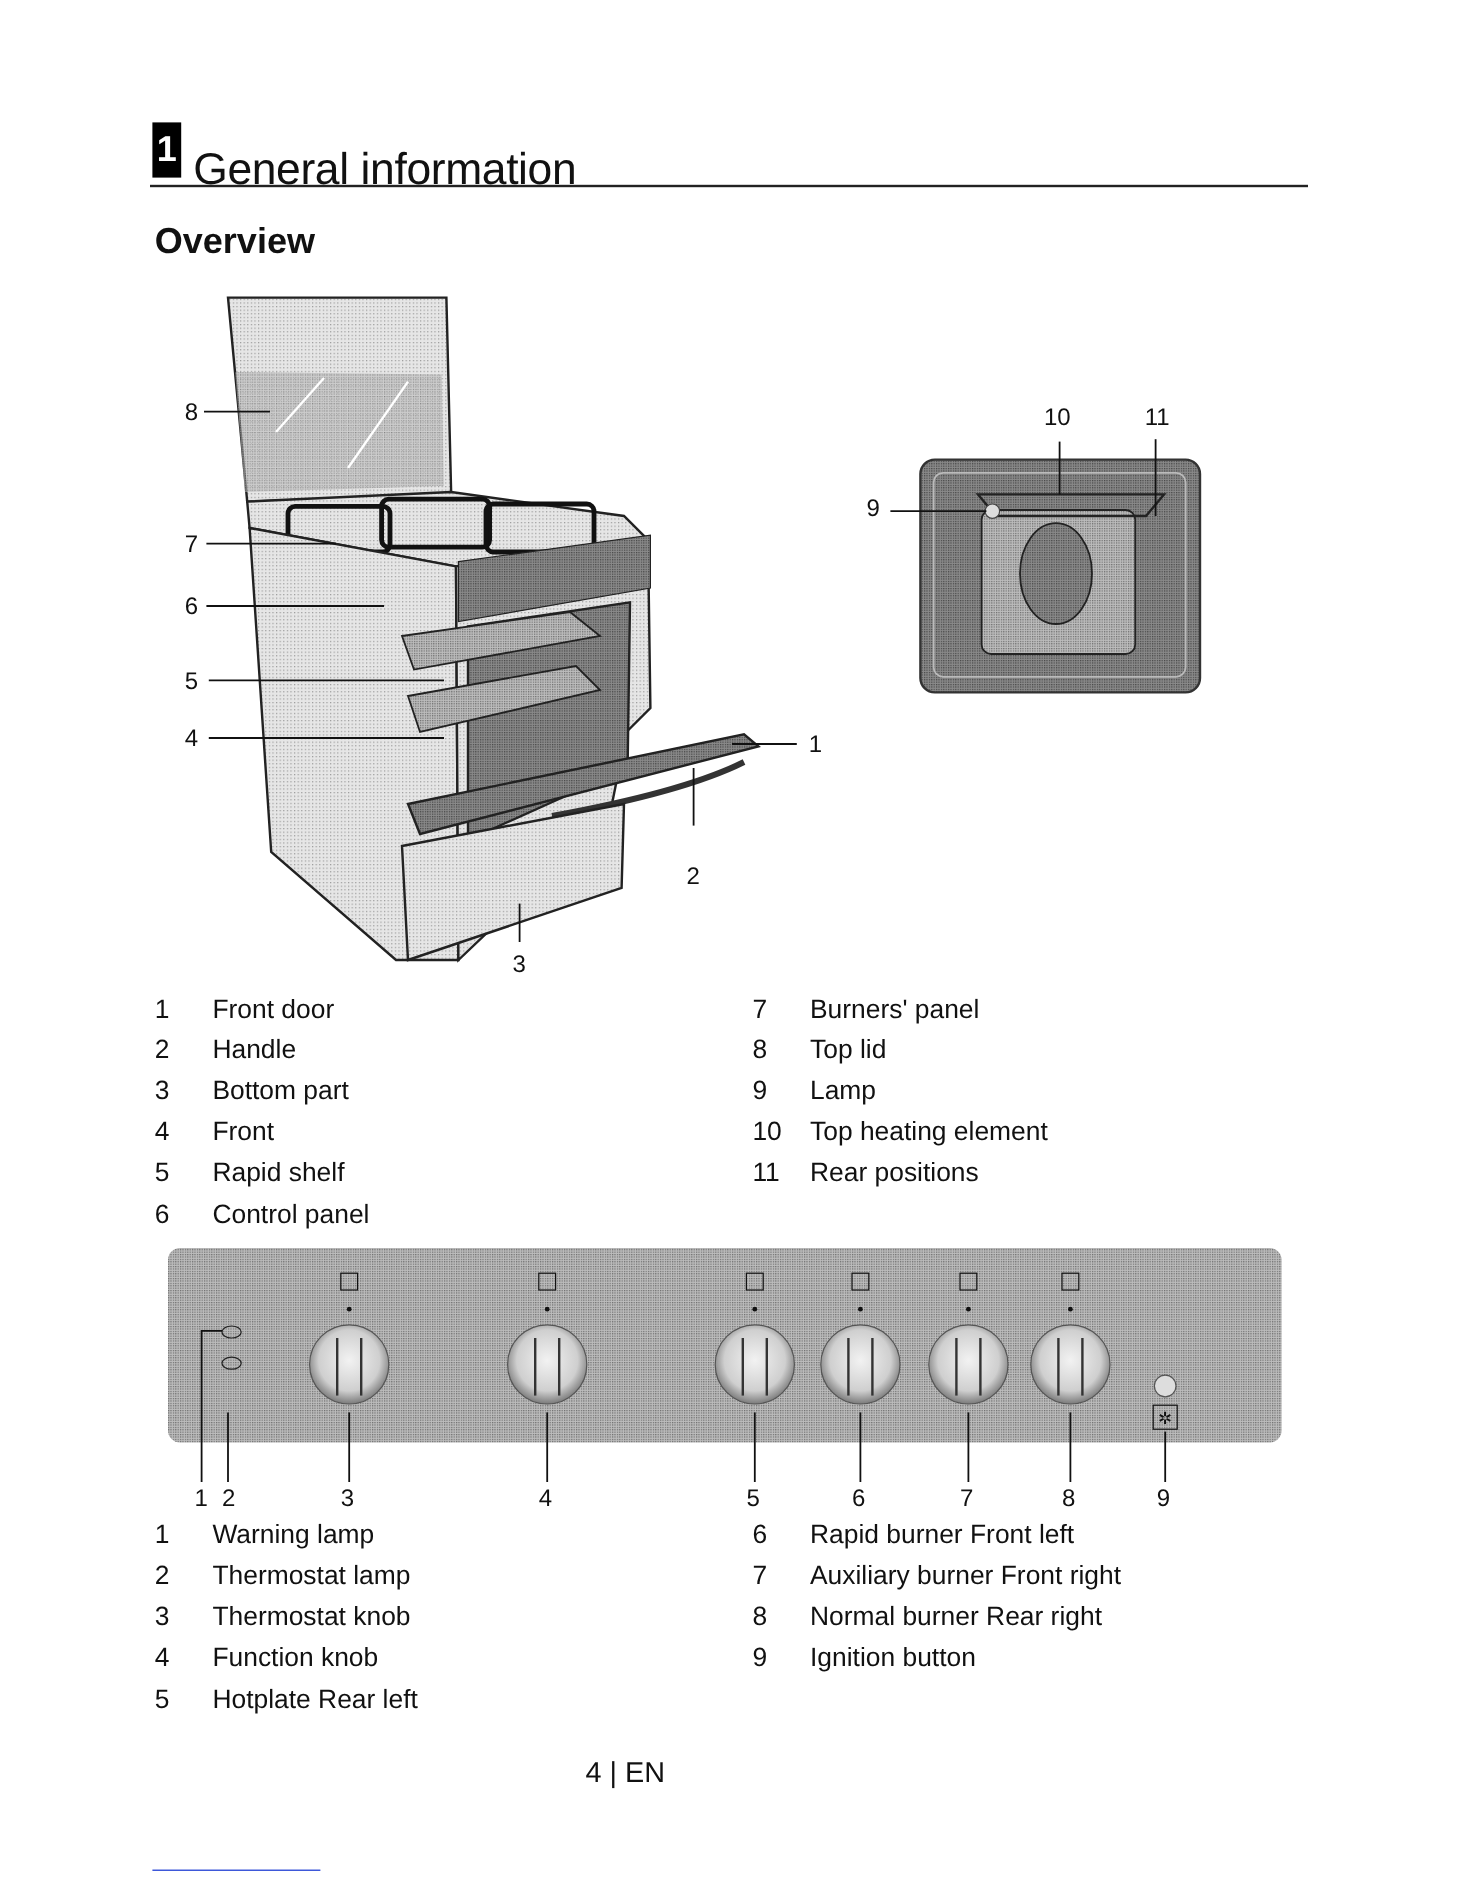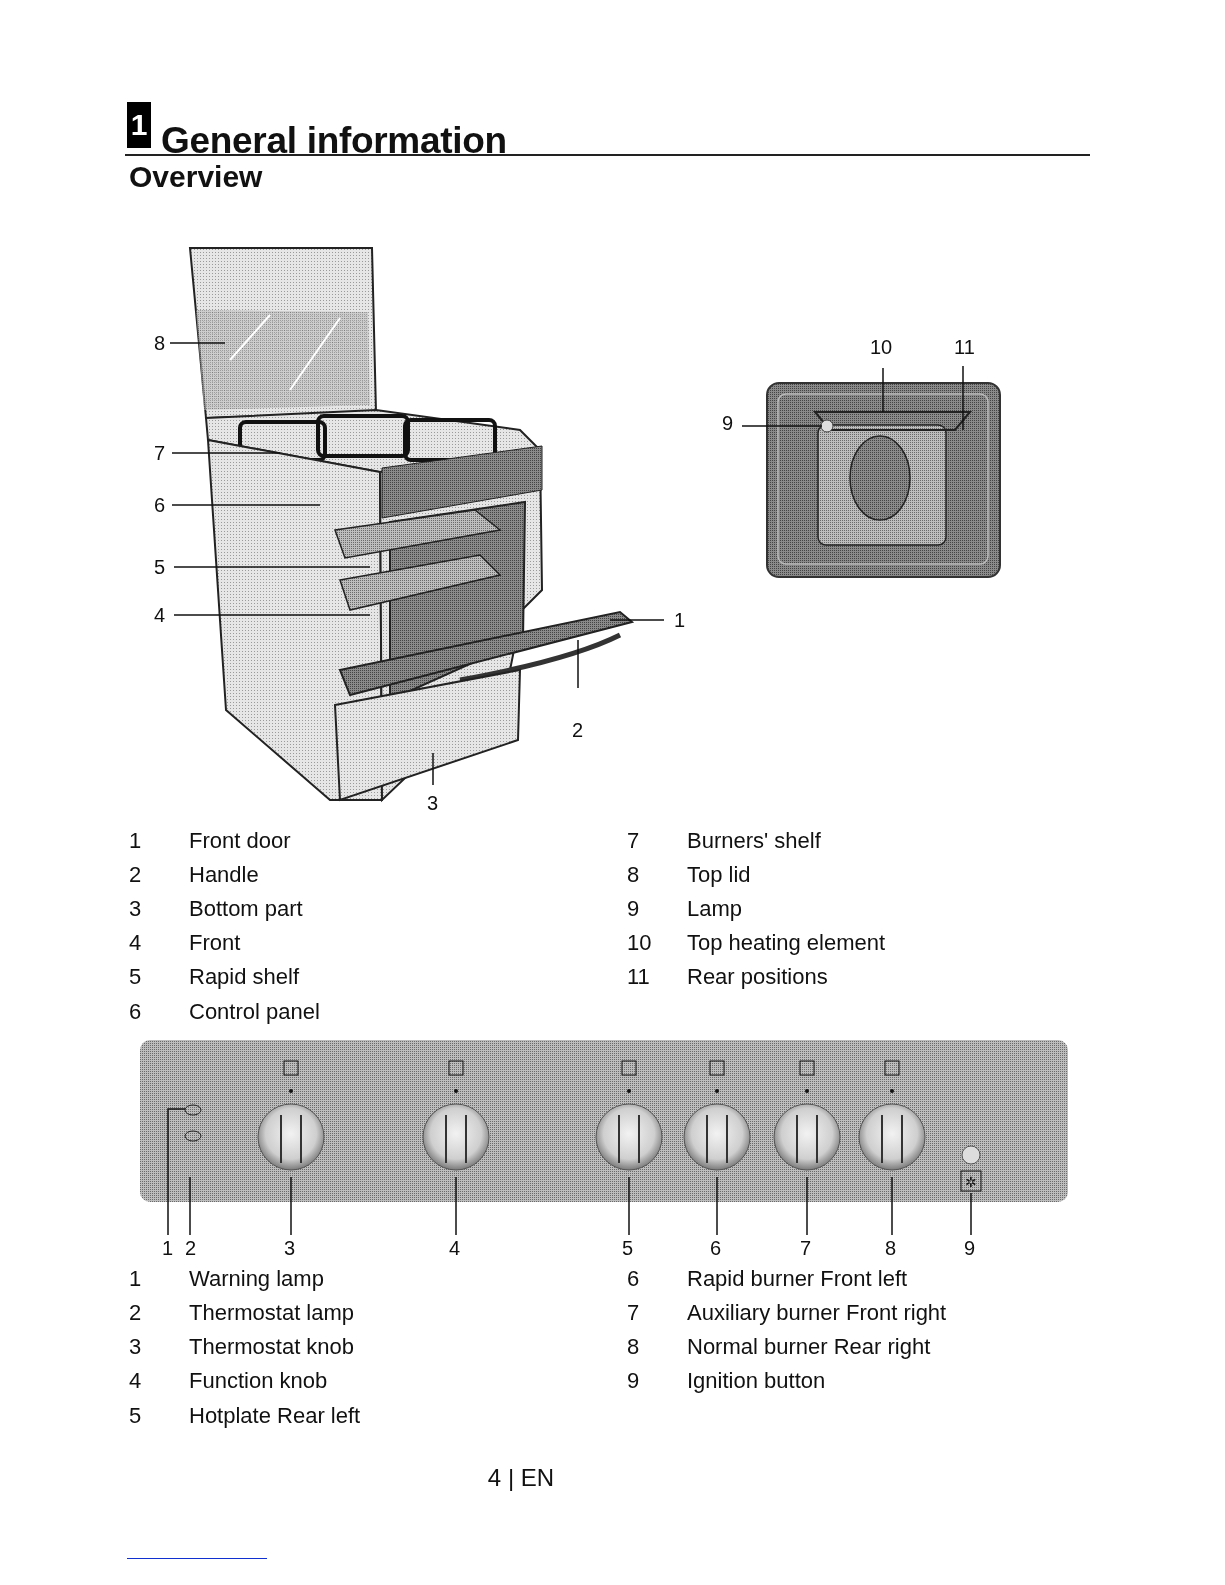"General information" .chapter-title { font-weight: bold -> normal }
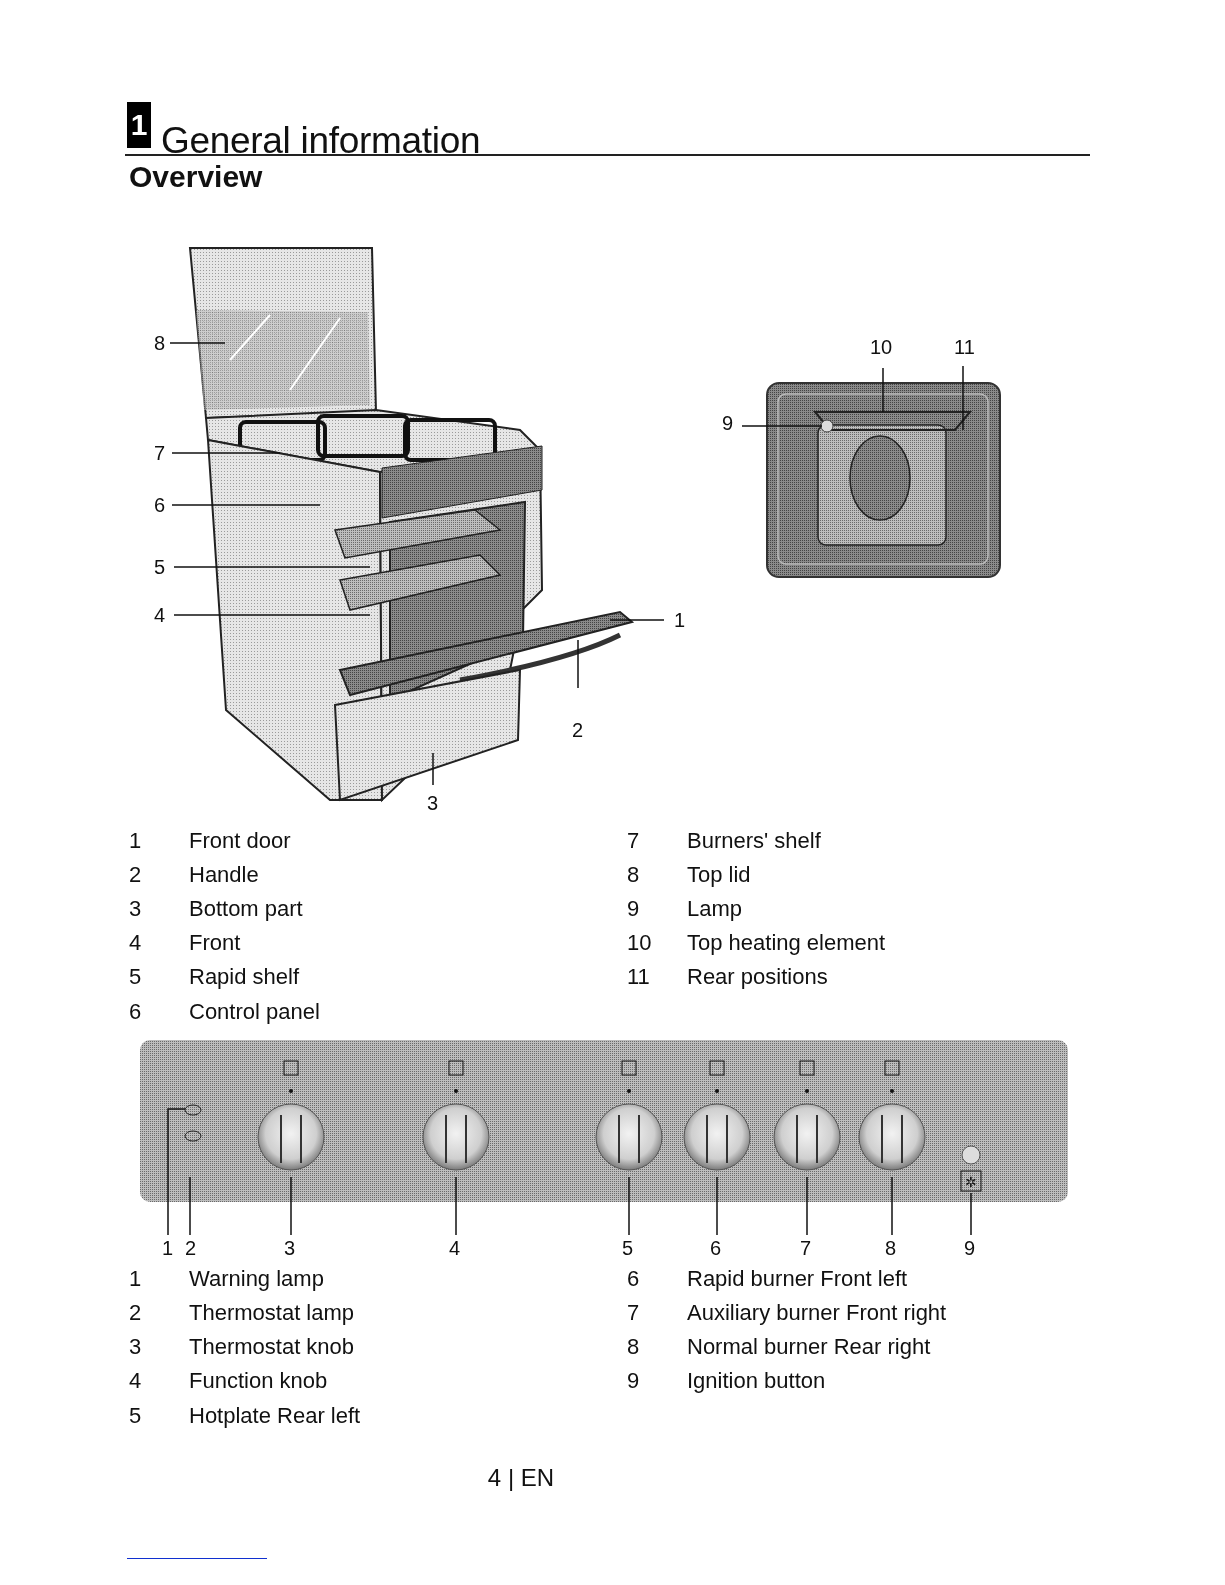"Overview" .section-title { top: 160px -> 185px }
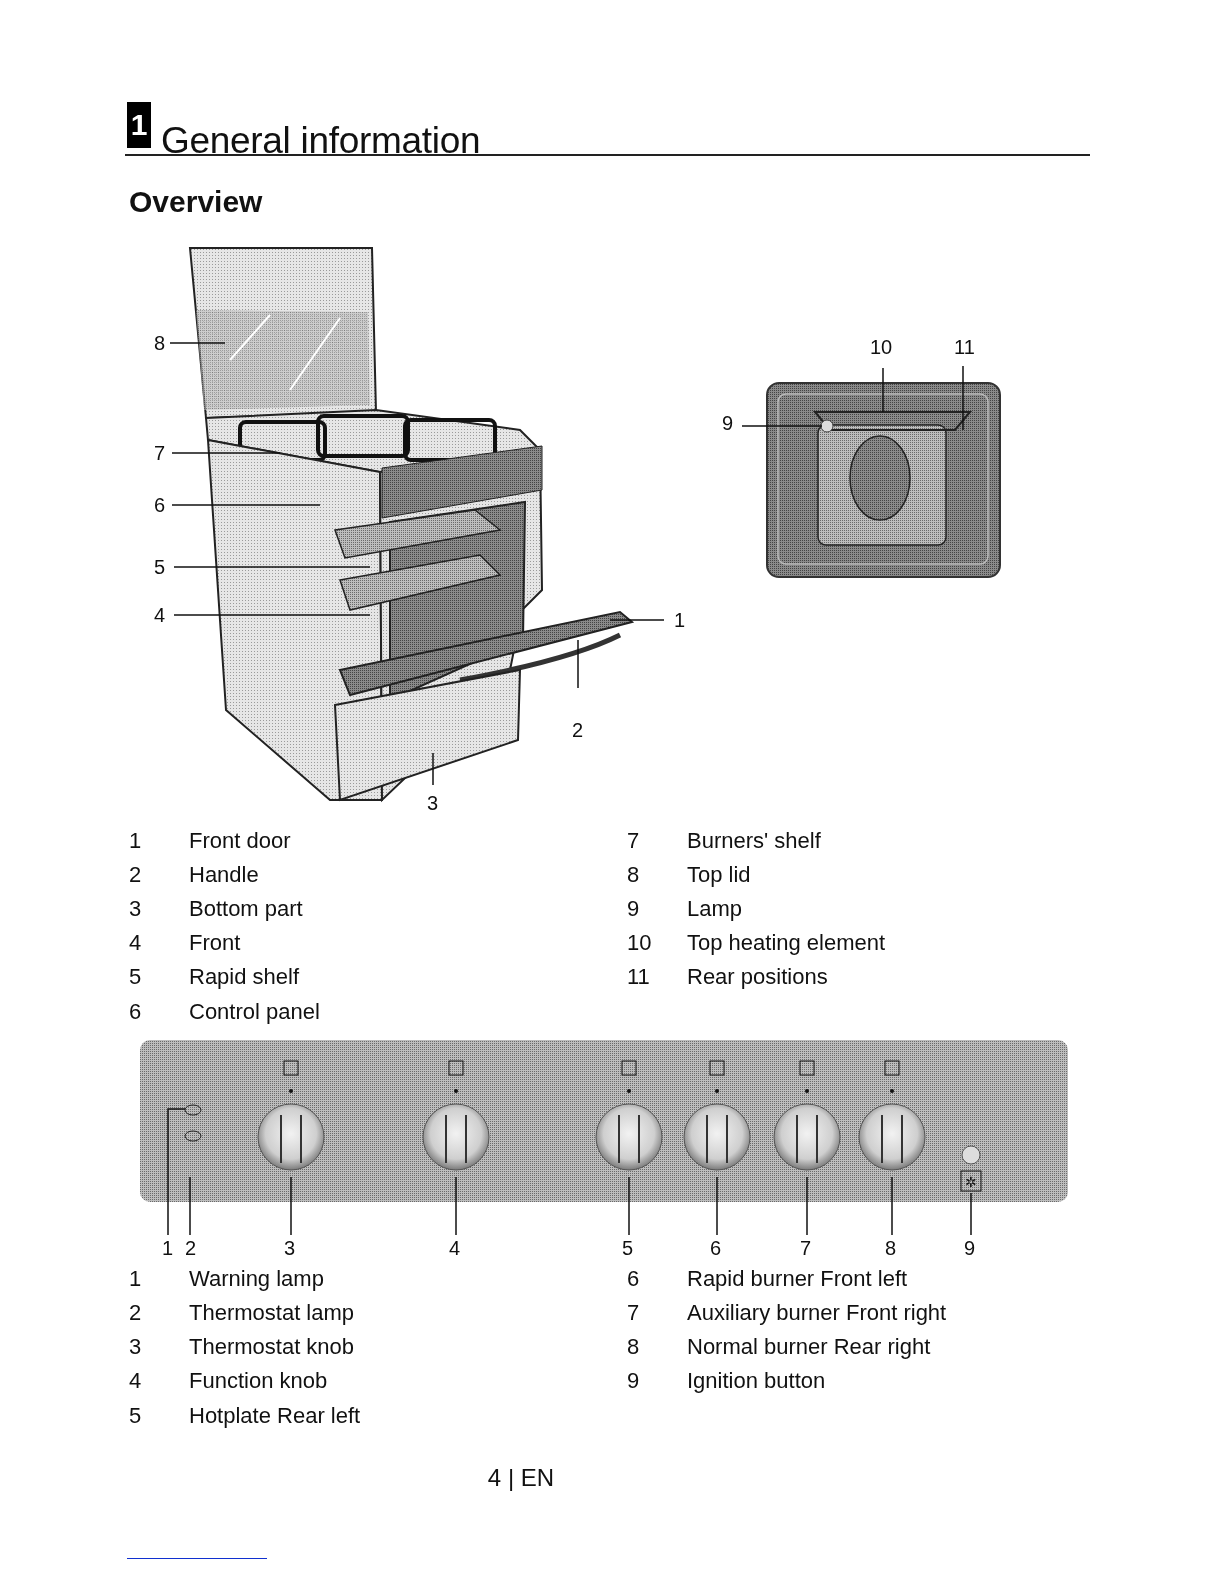"Front door" .legend-row .t { left: 60px -> 48px }
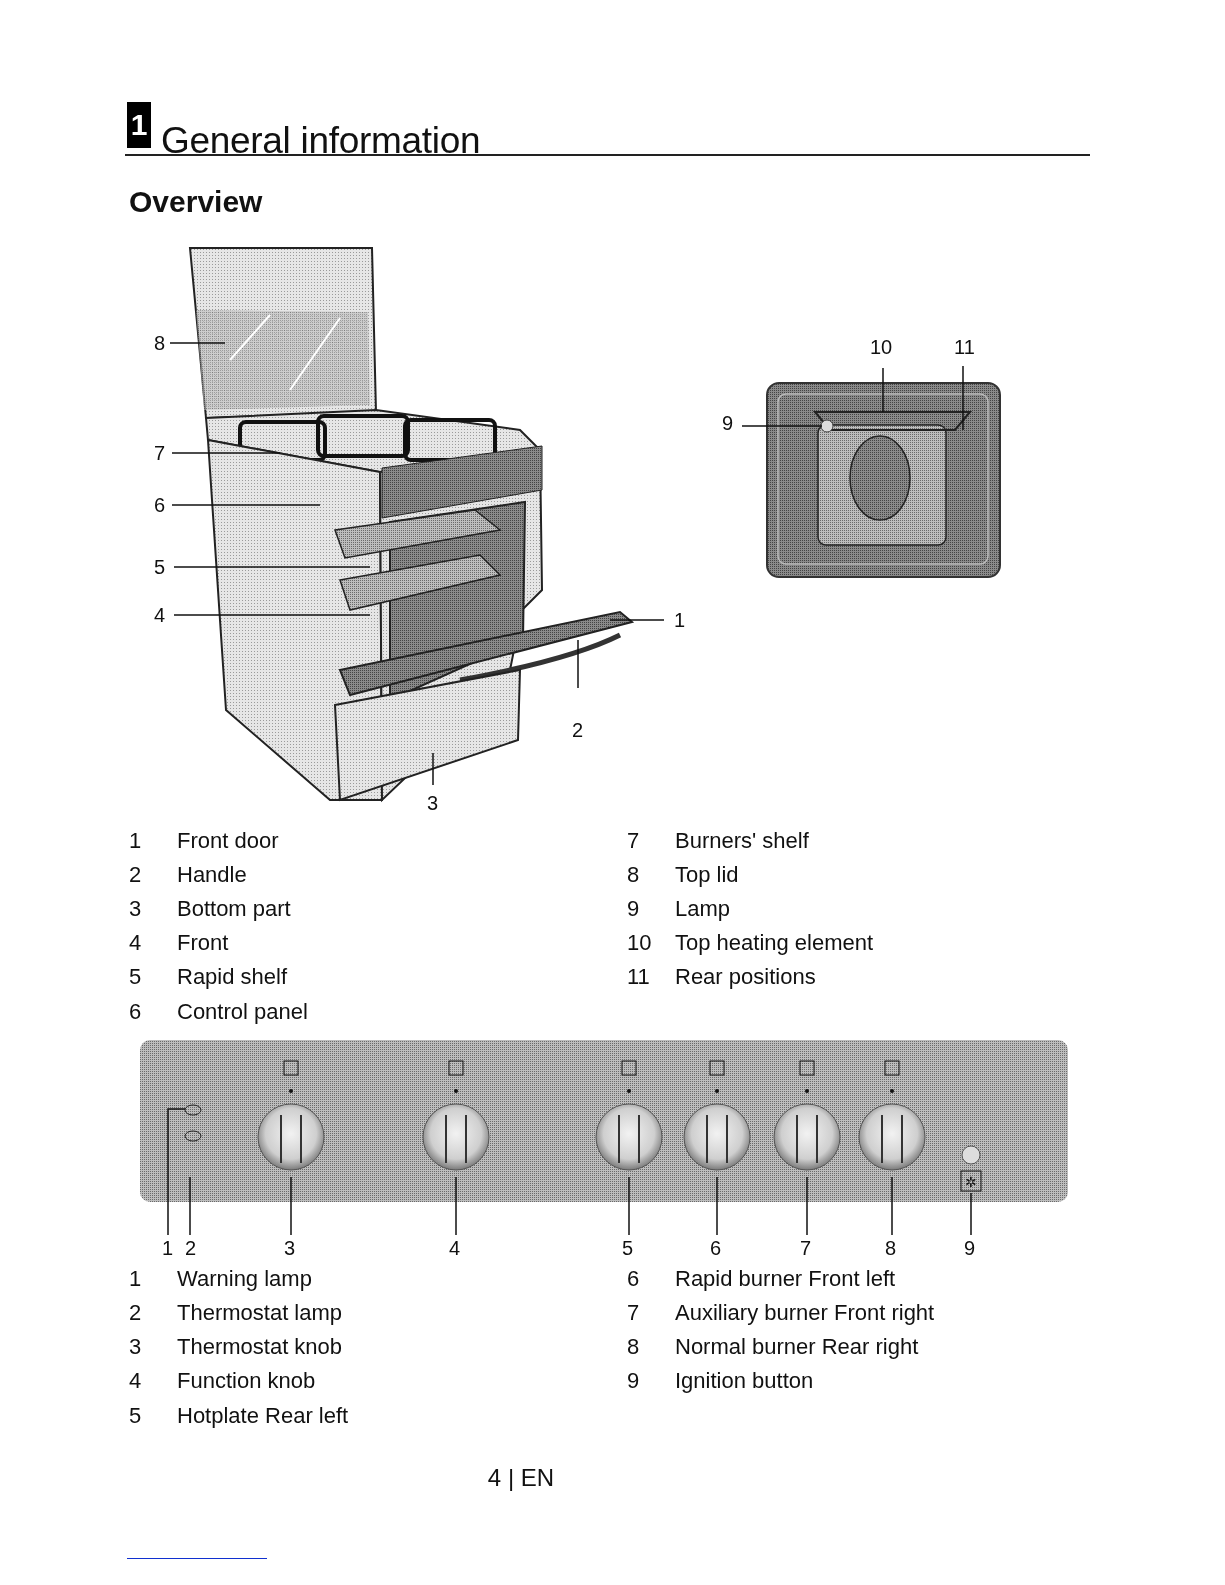"Burners' shelf" span.t { text: shelf -> panel }
